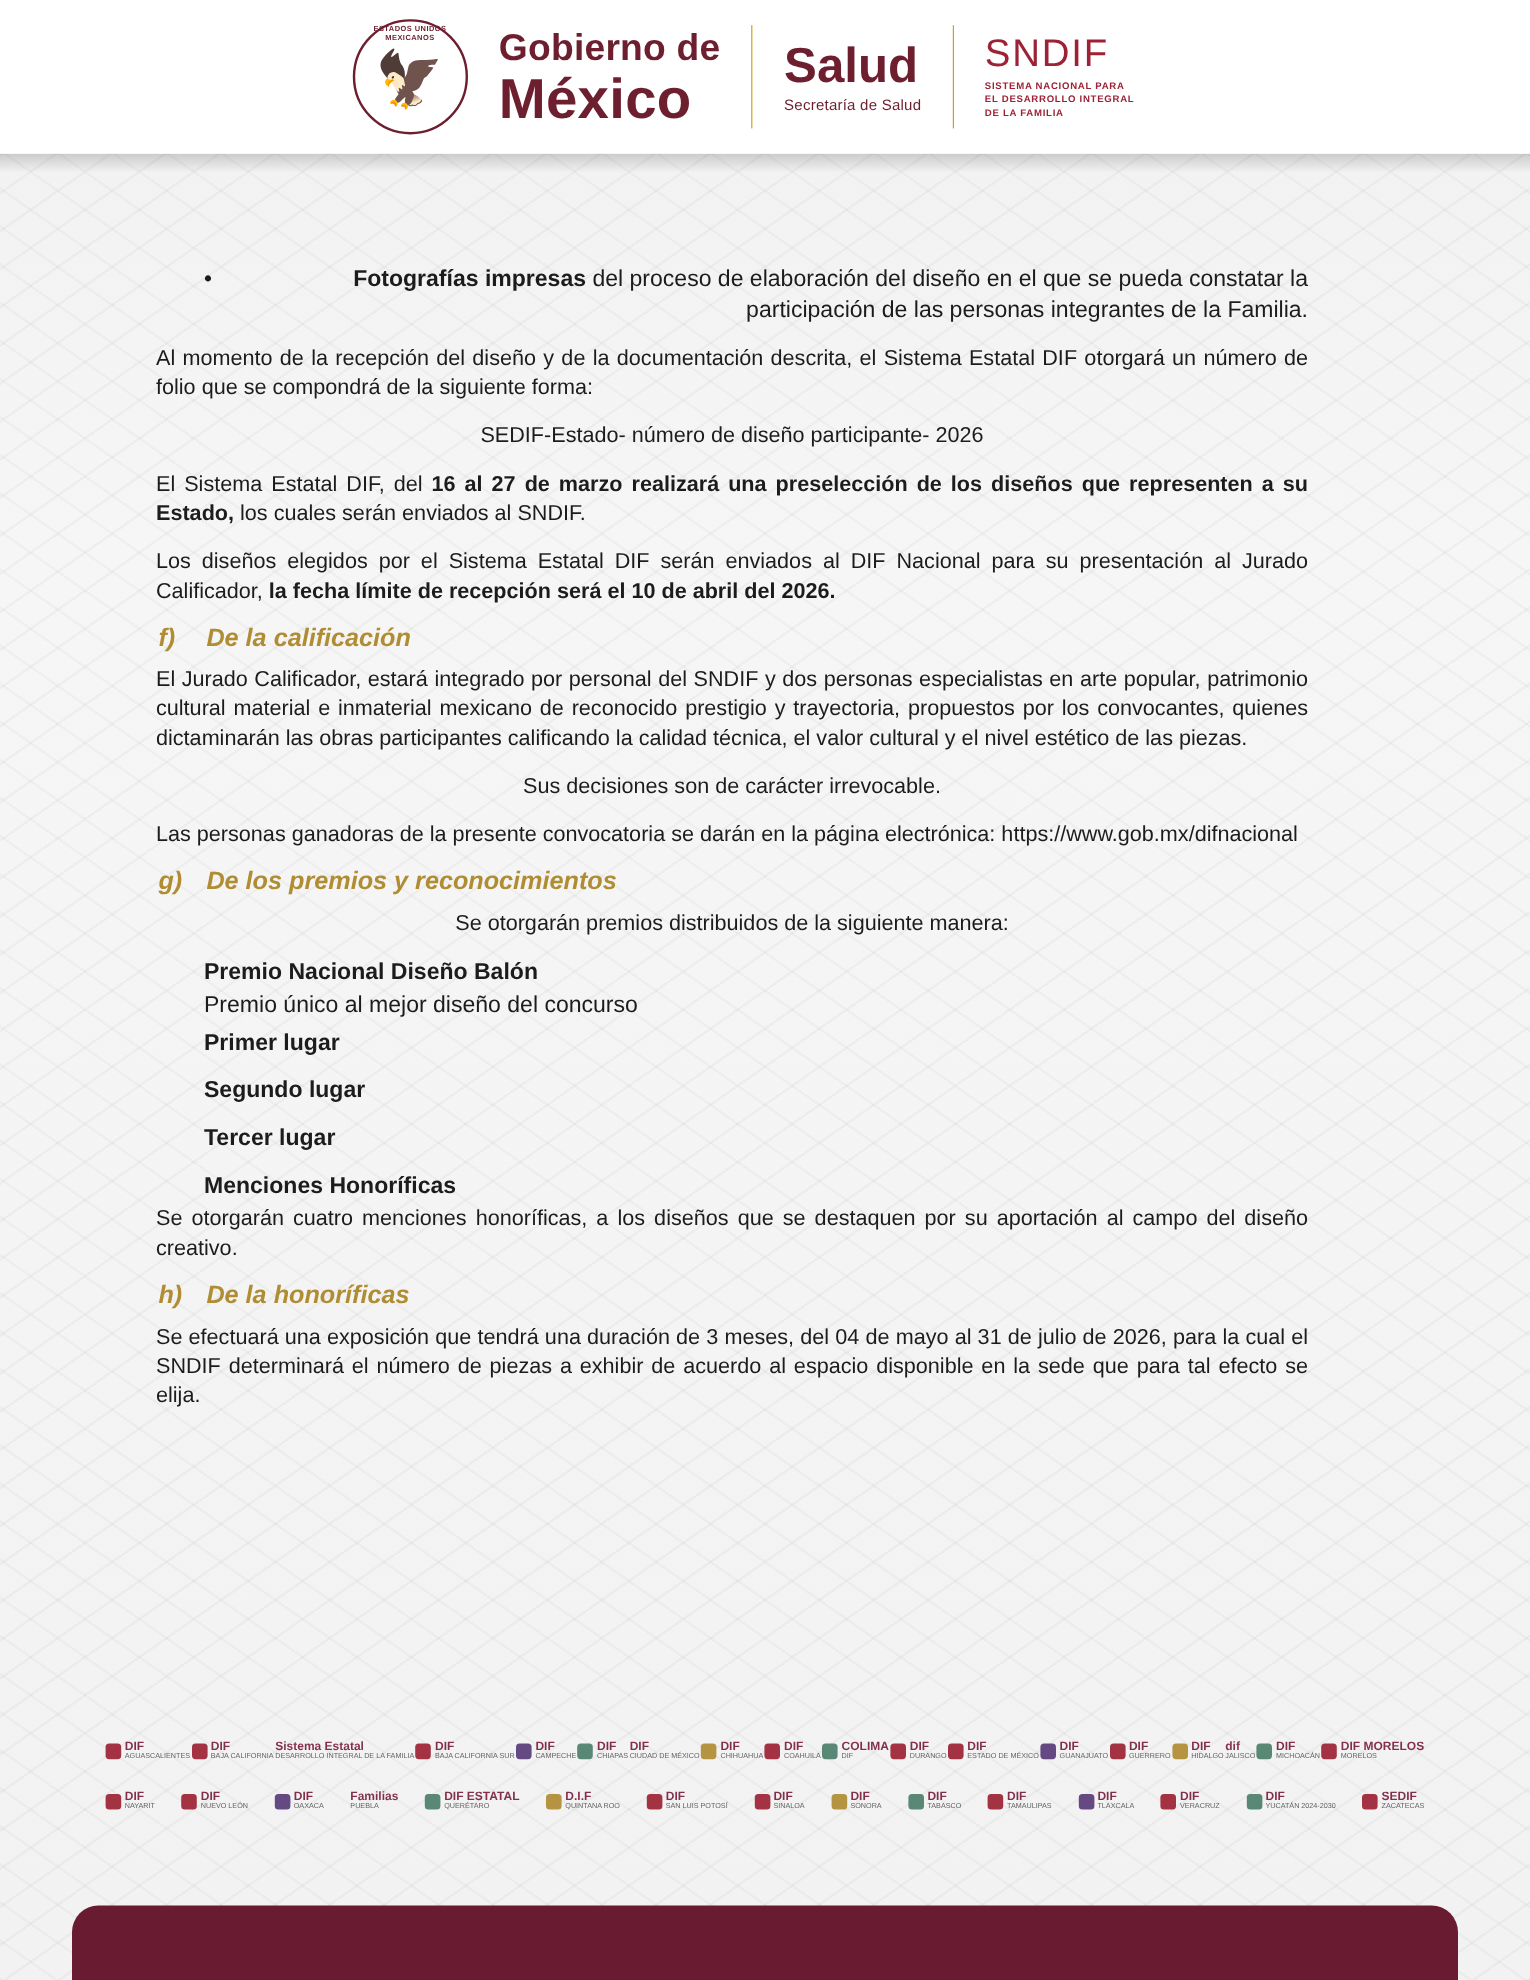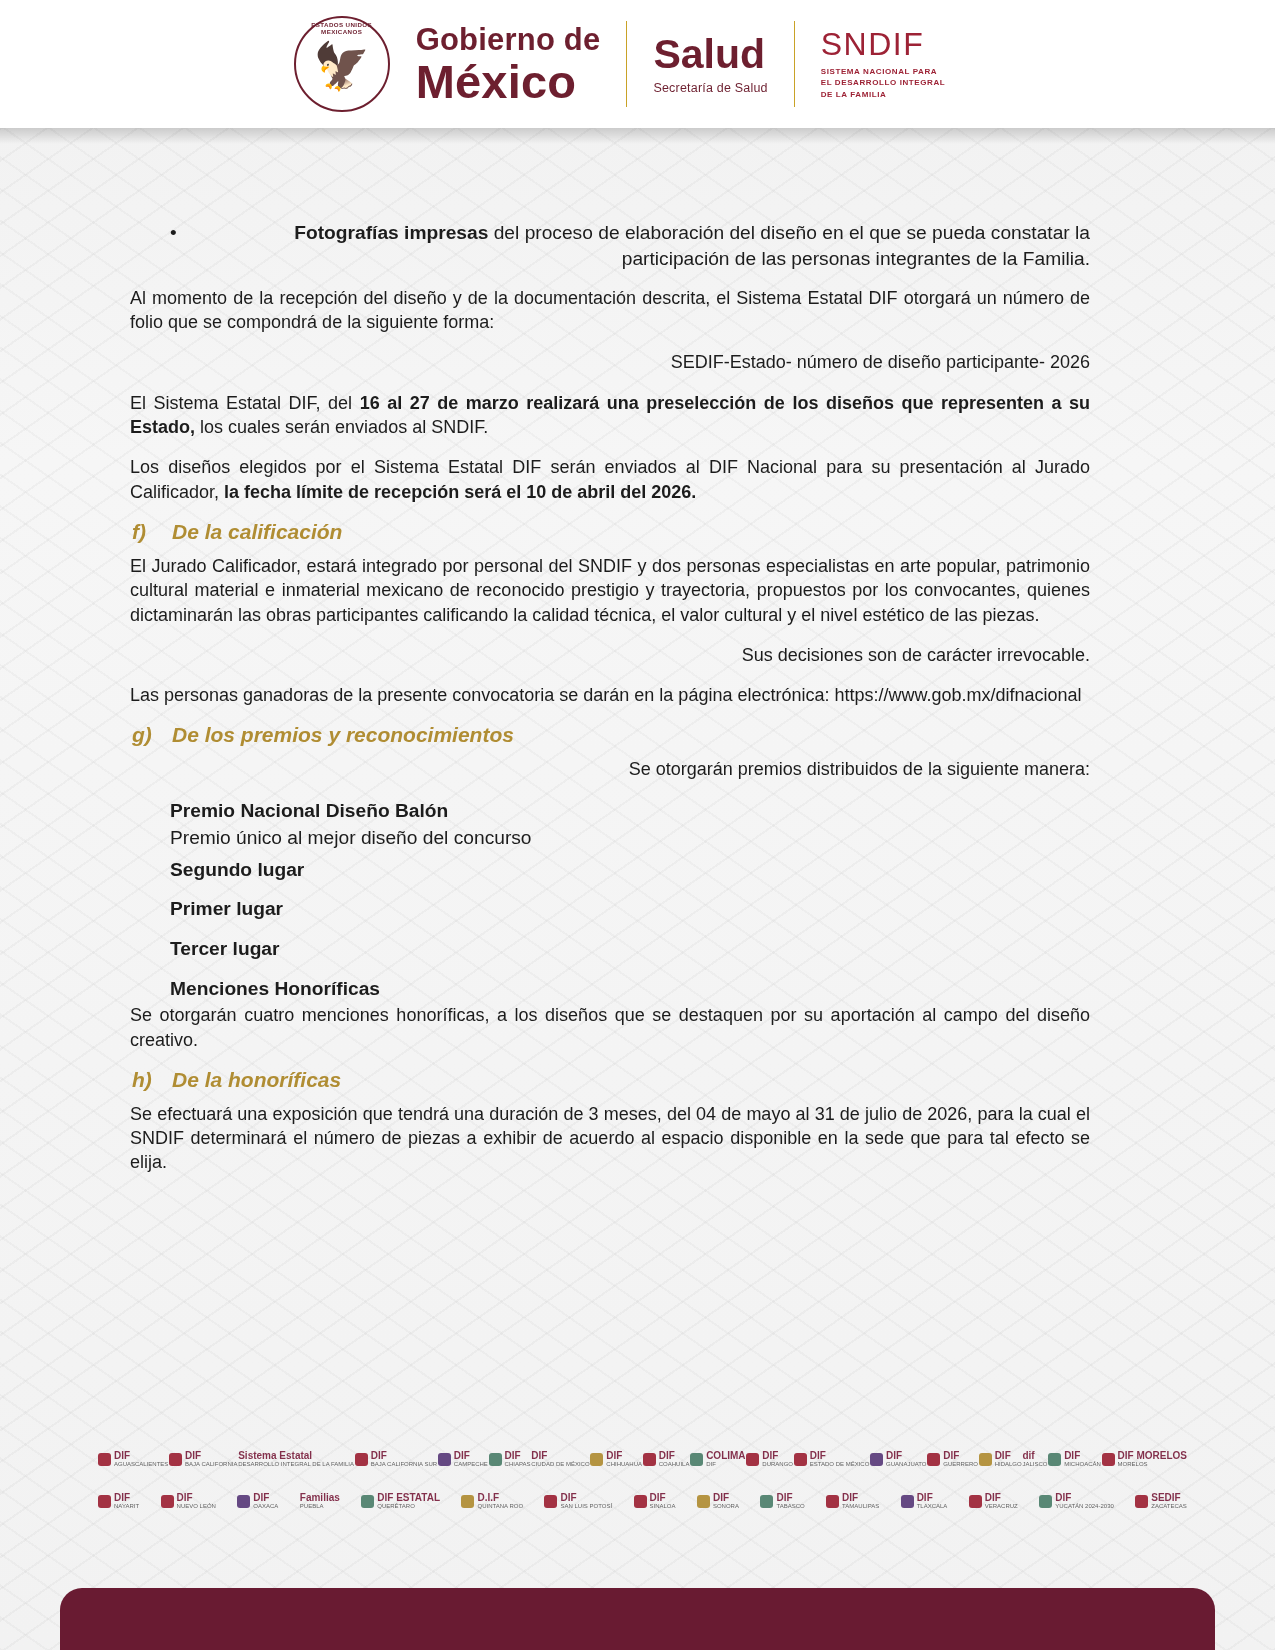"SEDIF-Estado- número de diseño" p.txt.nojust { text-align: right -> center }
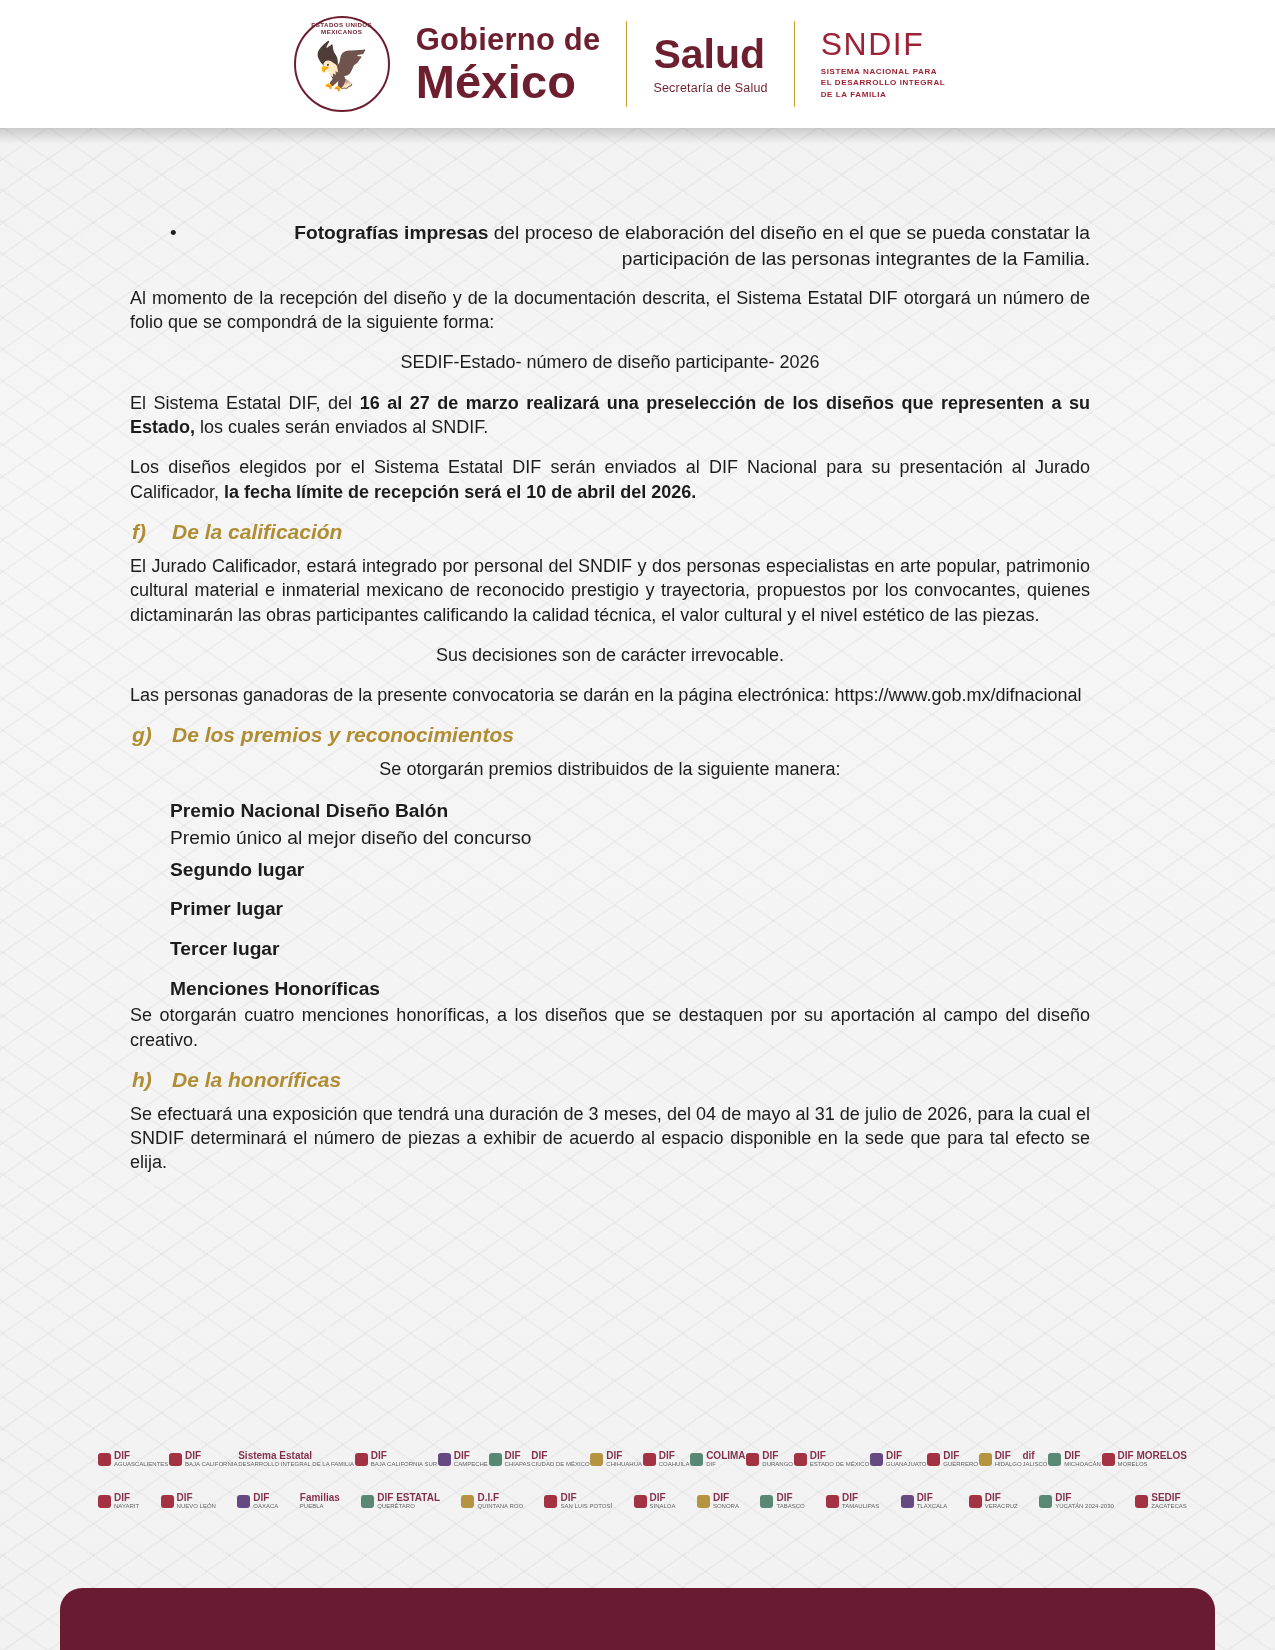"Segundo lugar" div.prize-line { order: before "Primer lugar" -> after "Primer lugar" }
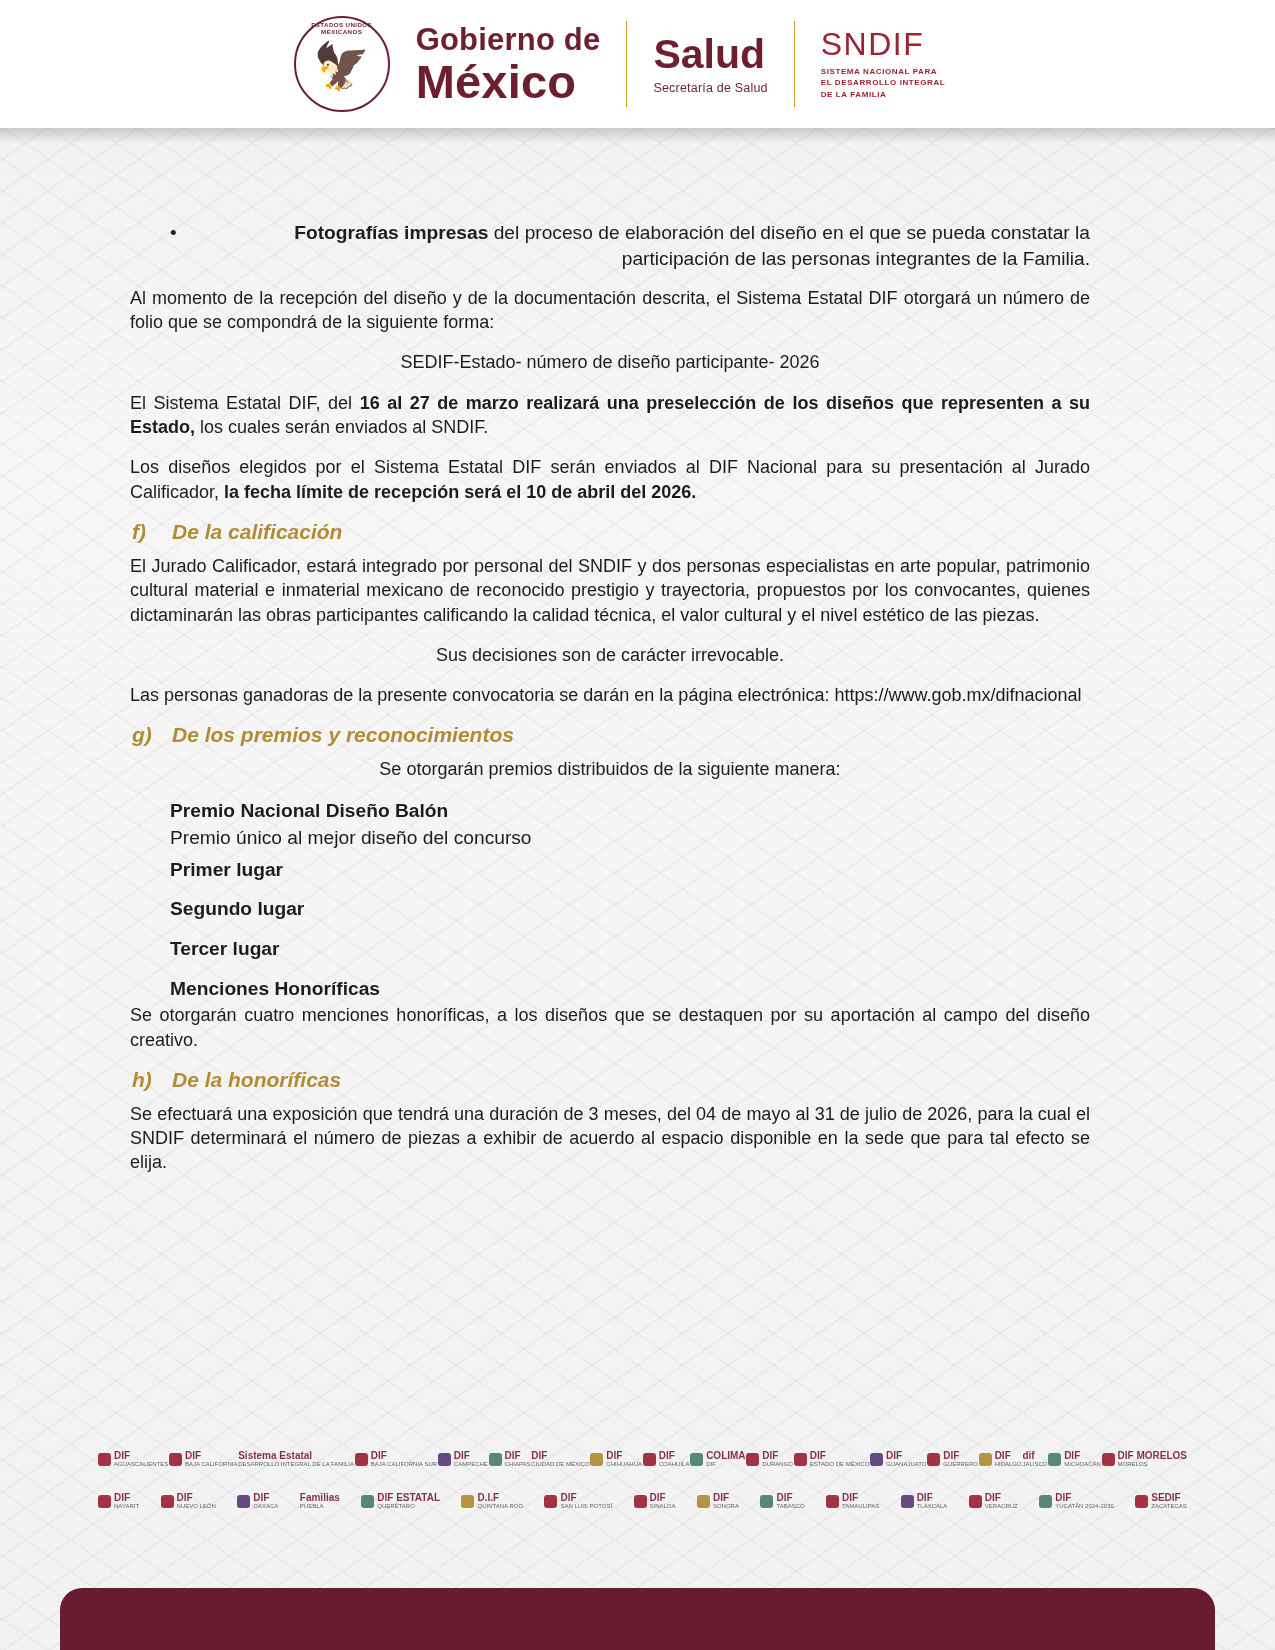"DIF" .logo-strip { left: 98px -> 88px }
